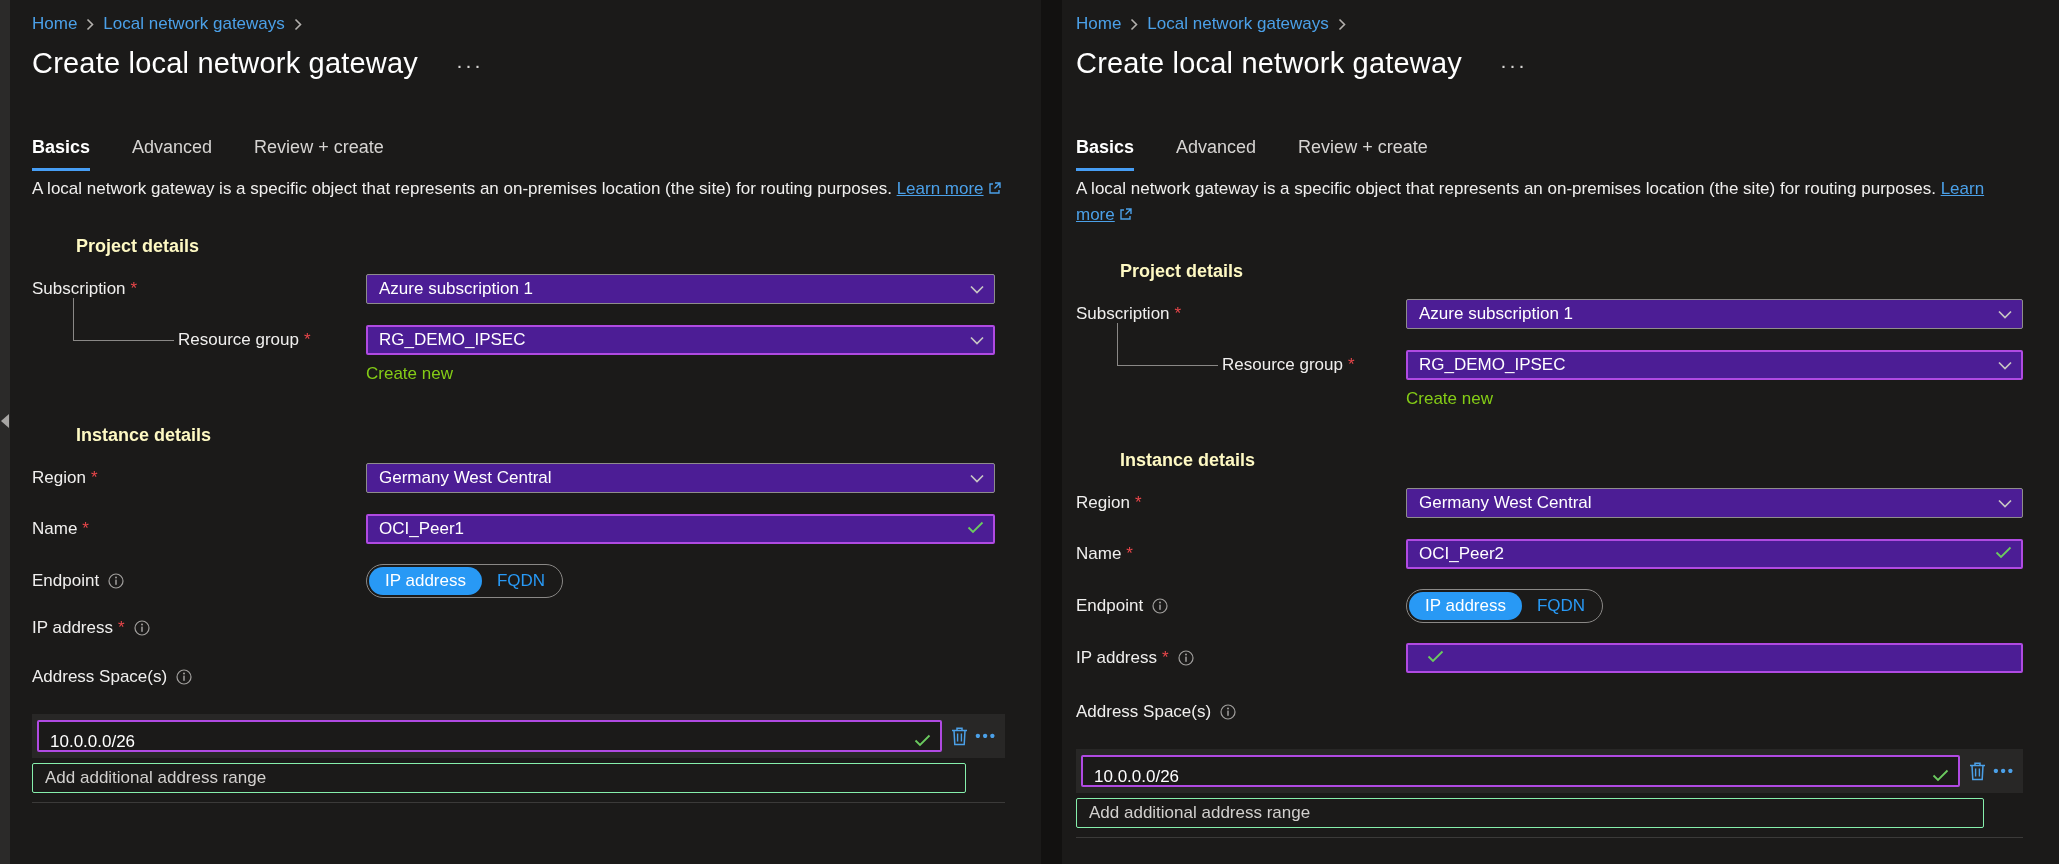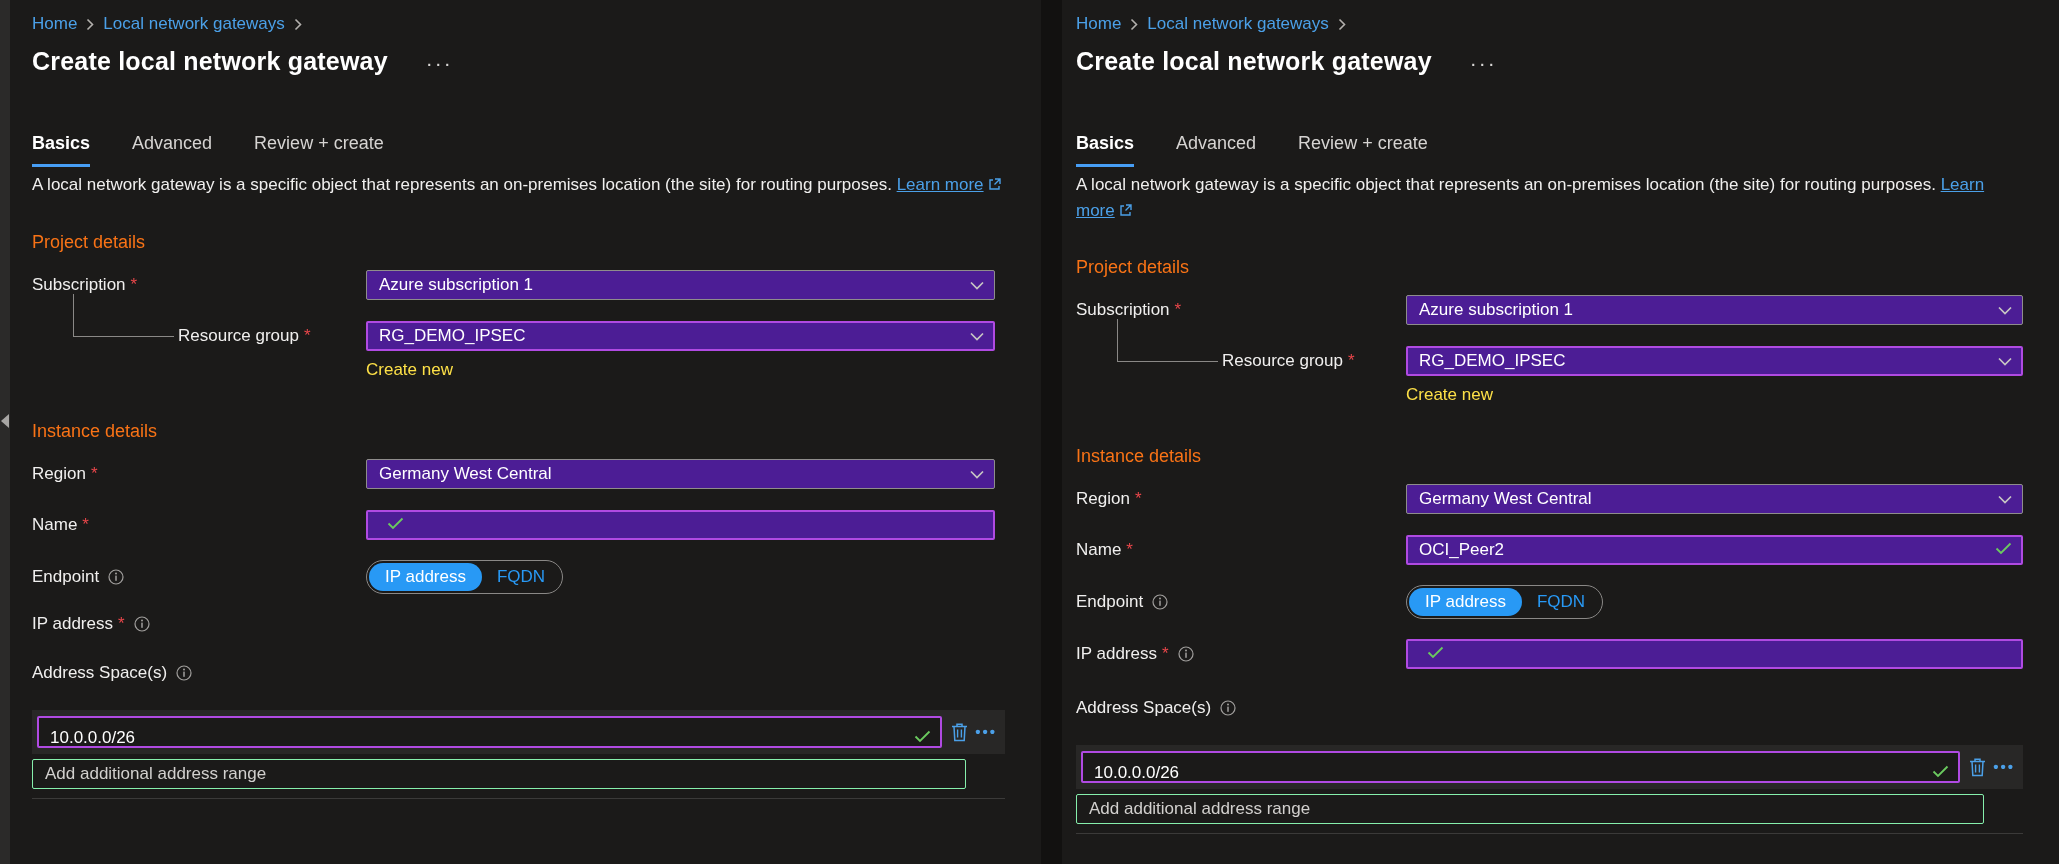"Create local network gateway" .page-title { font-size: 25px -> 29px; font-weight: 700 -> 400 }
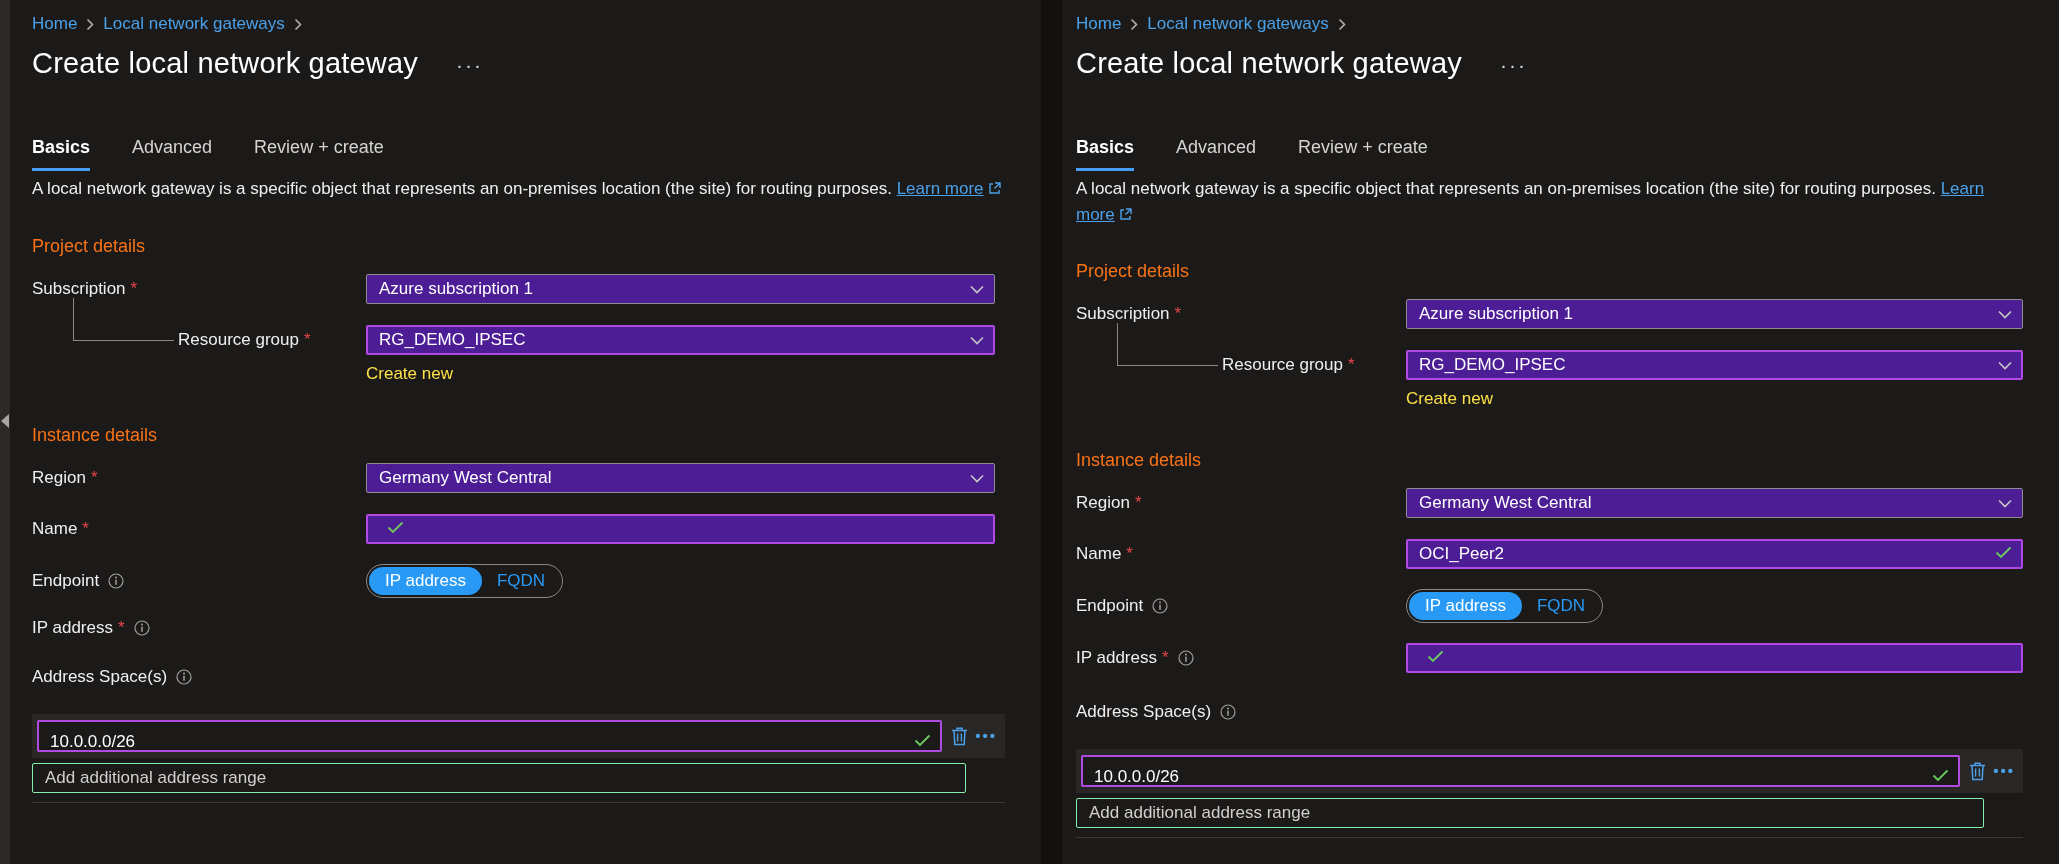"Project details" .section-heading { color: #f97316 -> #fef9c3; font-weight: 400 -> 700; margin-left: none -> 44px }
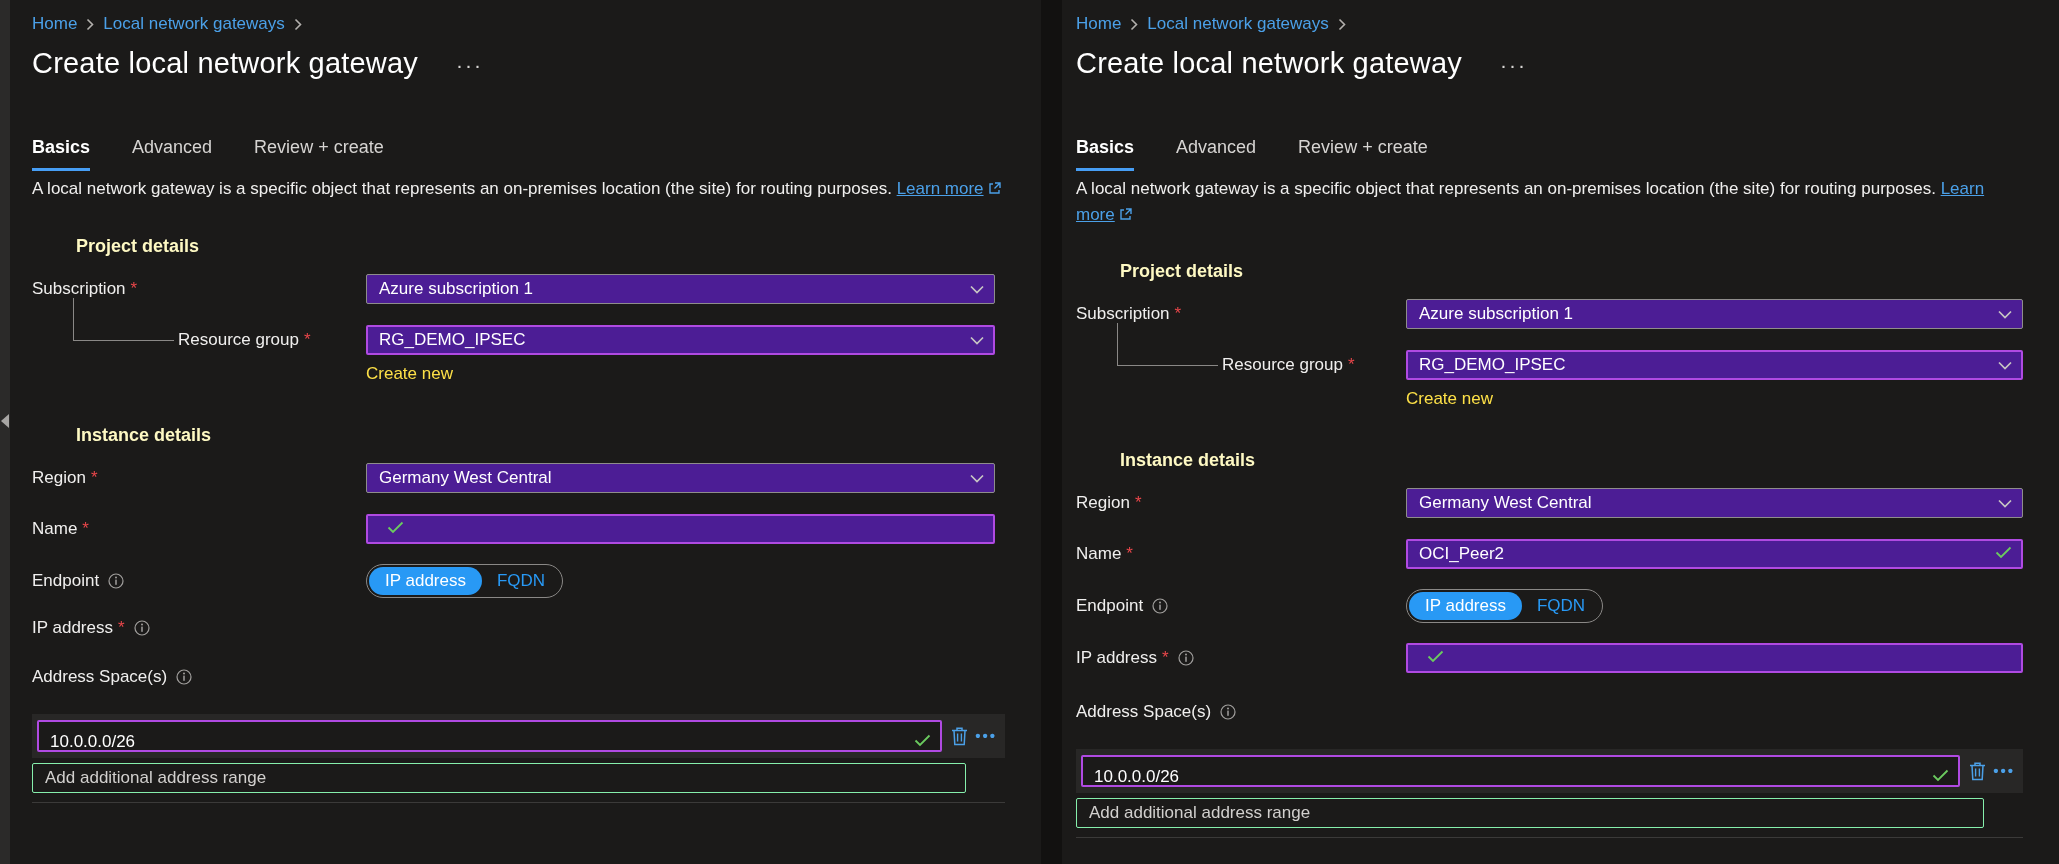"Create new" .create-new-row a { color: #fde047 -> #84cc16 }
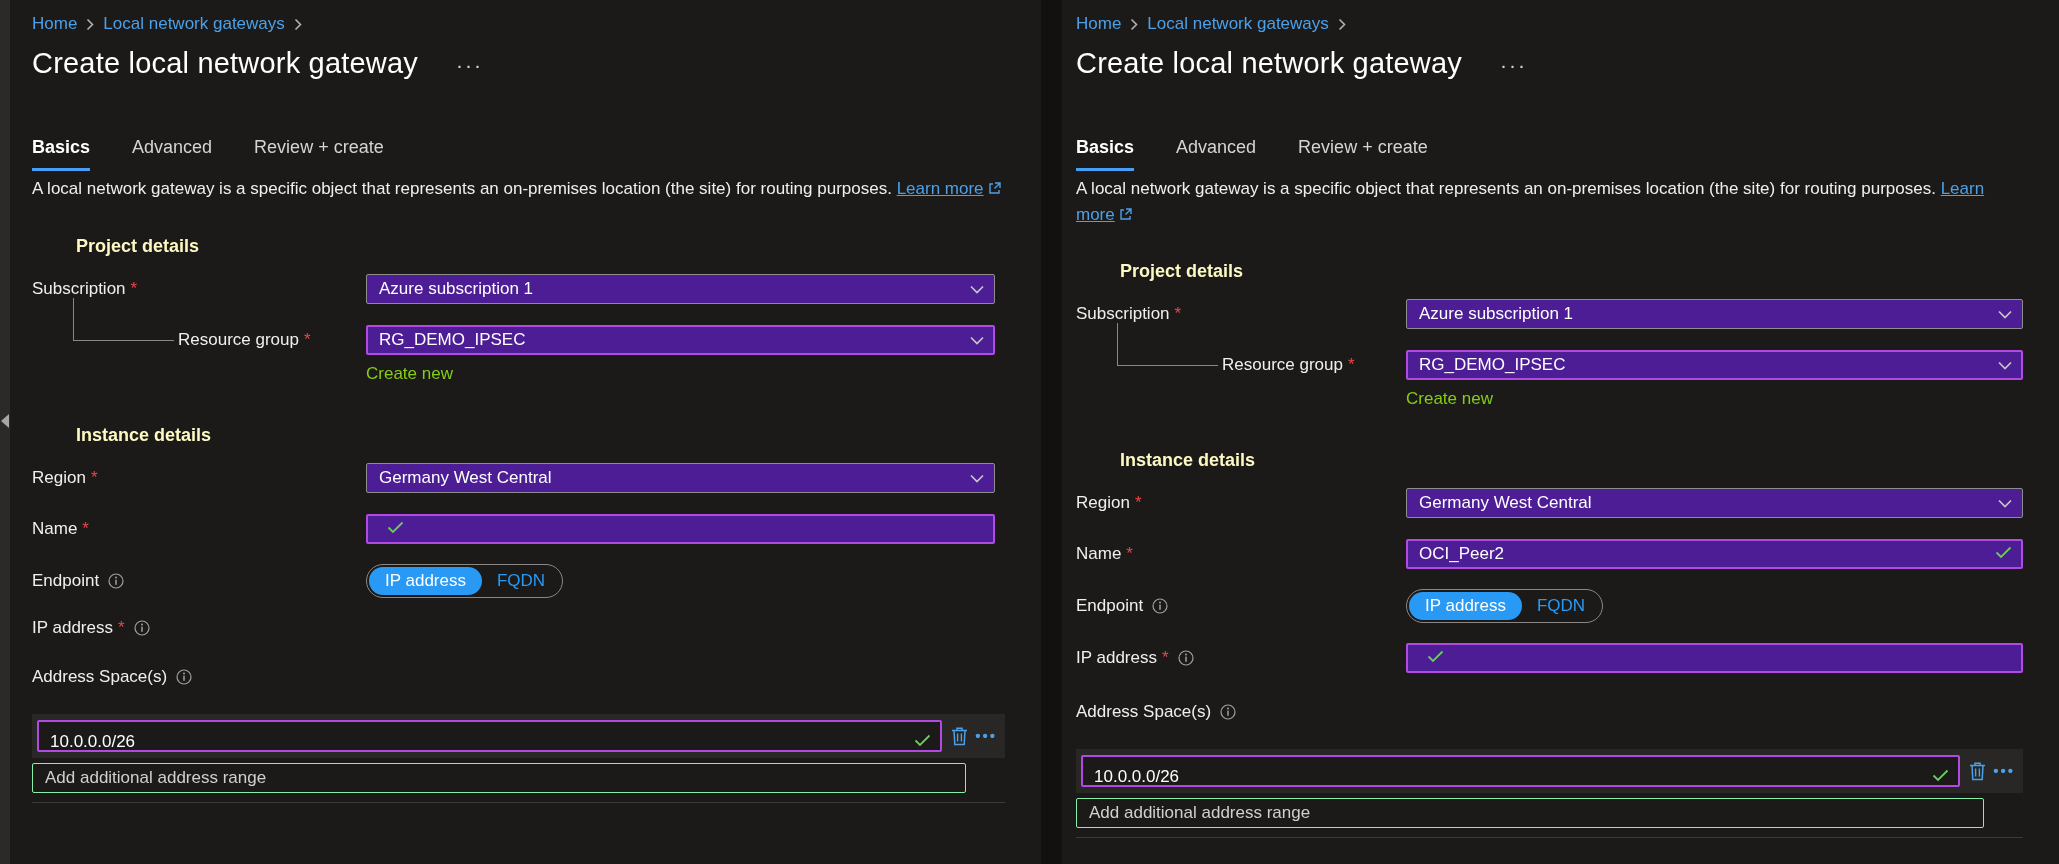"OCI_Peer1" input.bare-input { html: none -> <input> }
